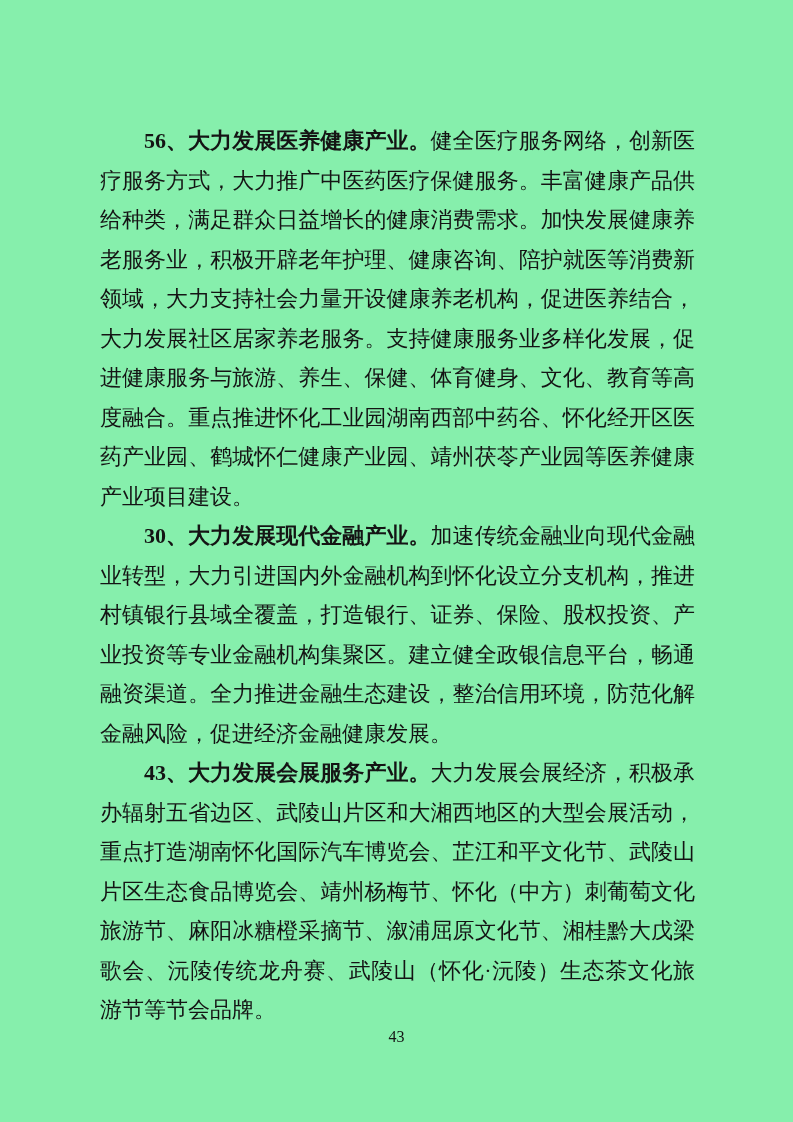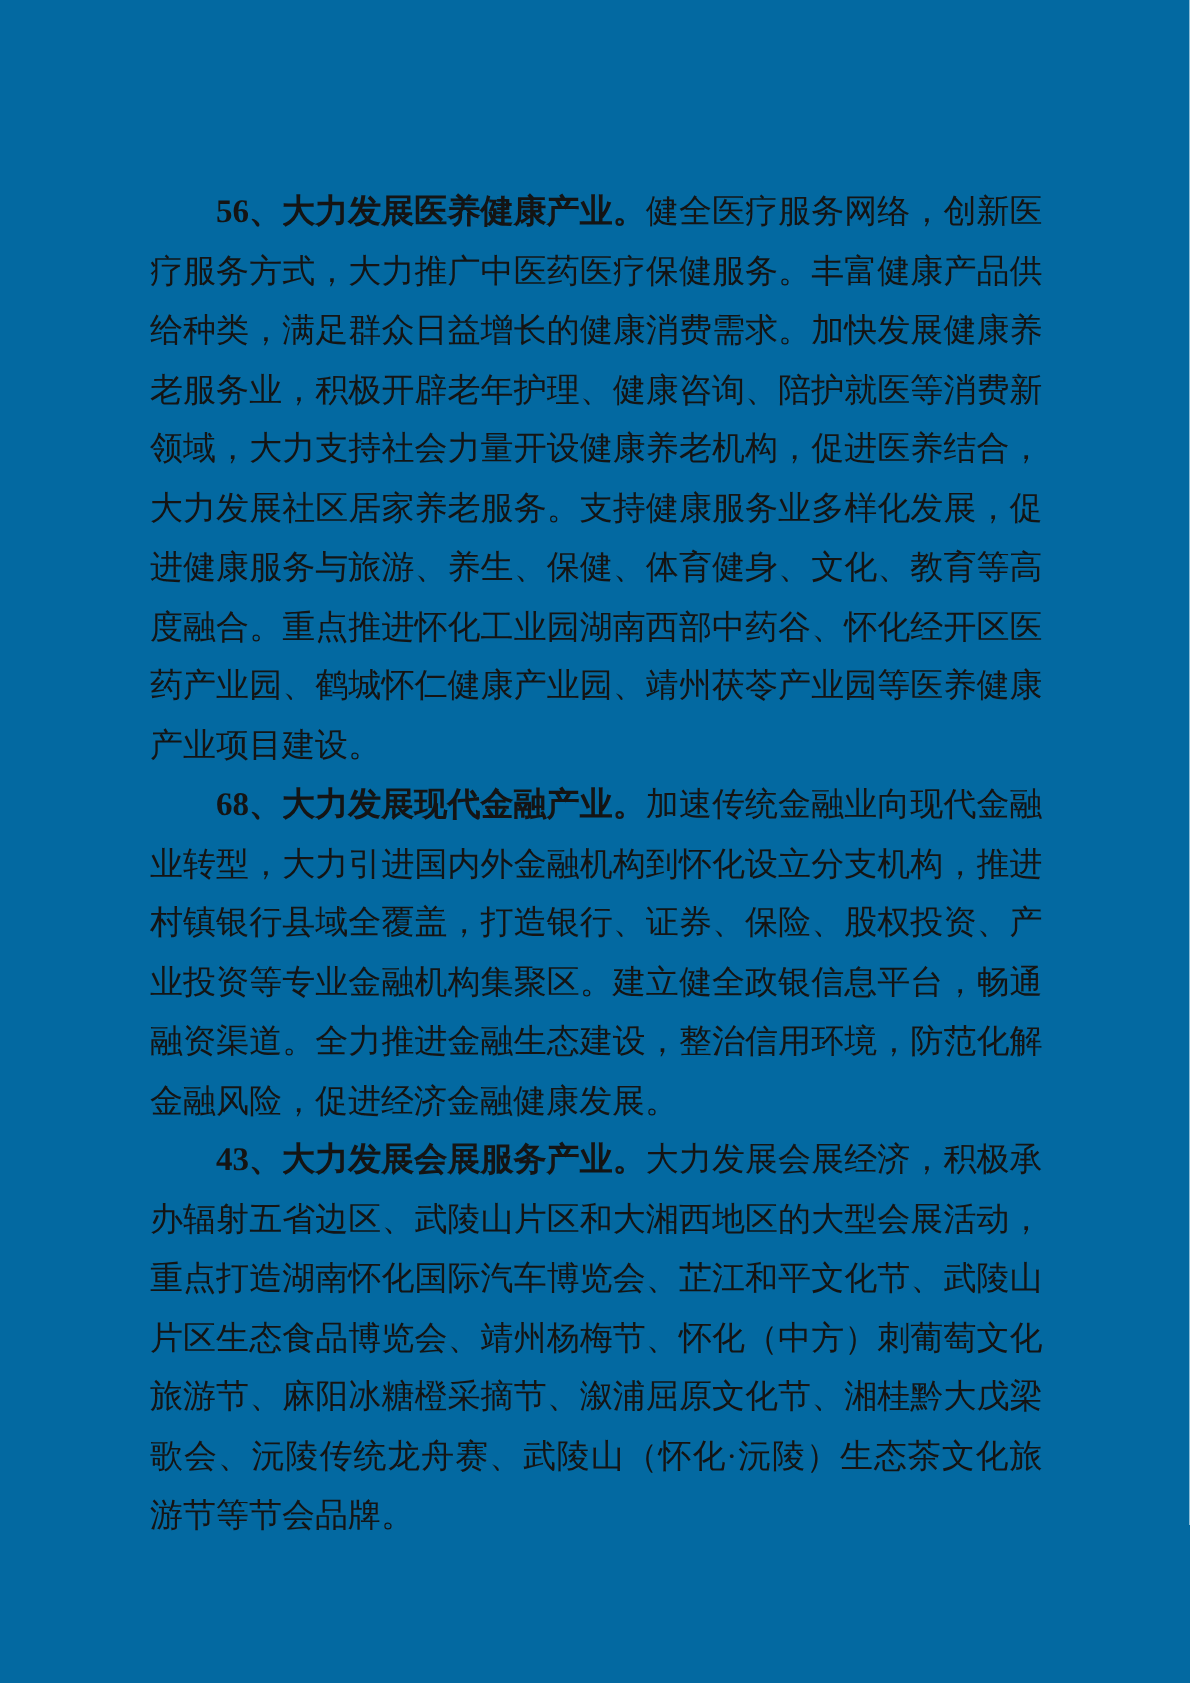"56、大力发展医养健康产业。健全医疗服务网络，创新医疗服务方式，大力推广中医药医" .page { background: #0369a1 -> #86efac }
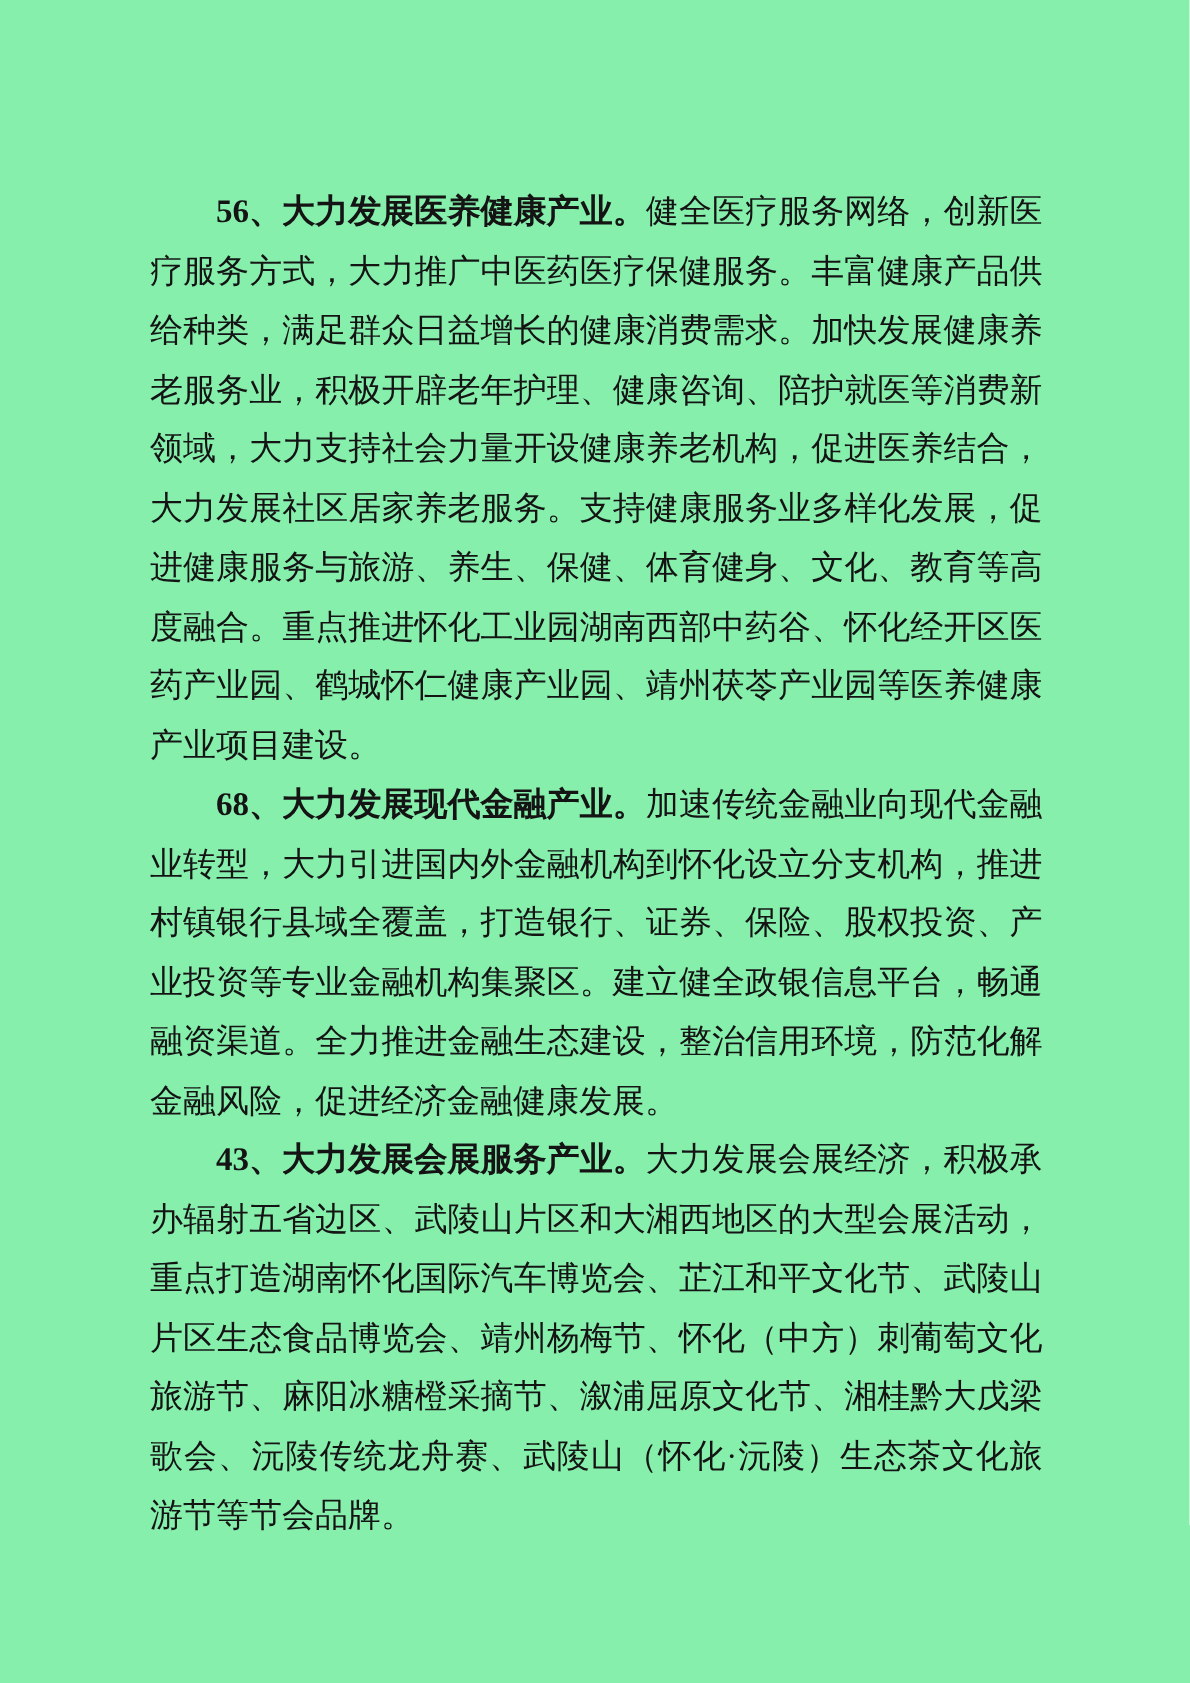"68、大力发展现代金融产业。" span.para-heading { text: 68 -> 30 }
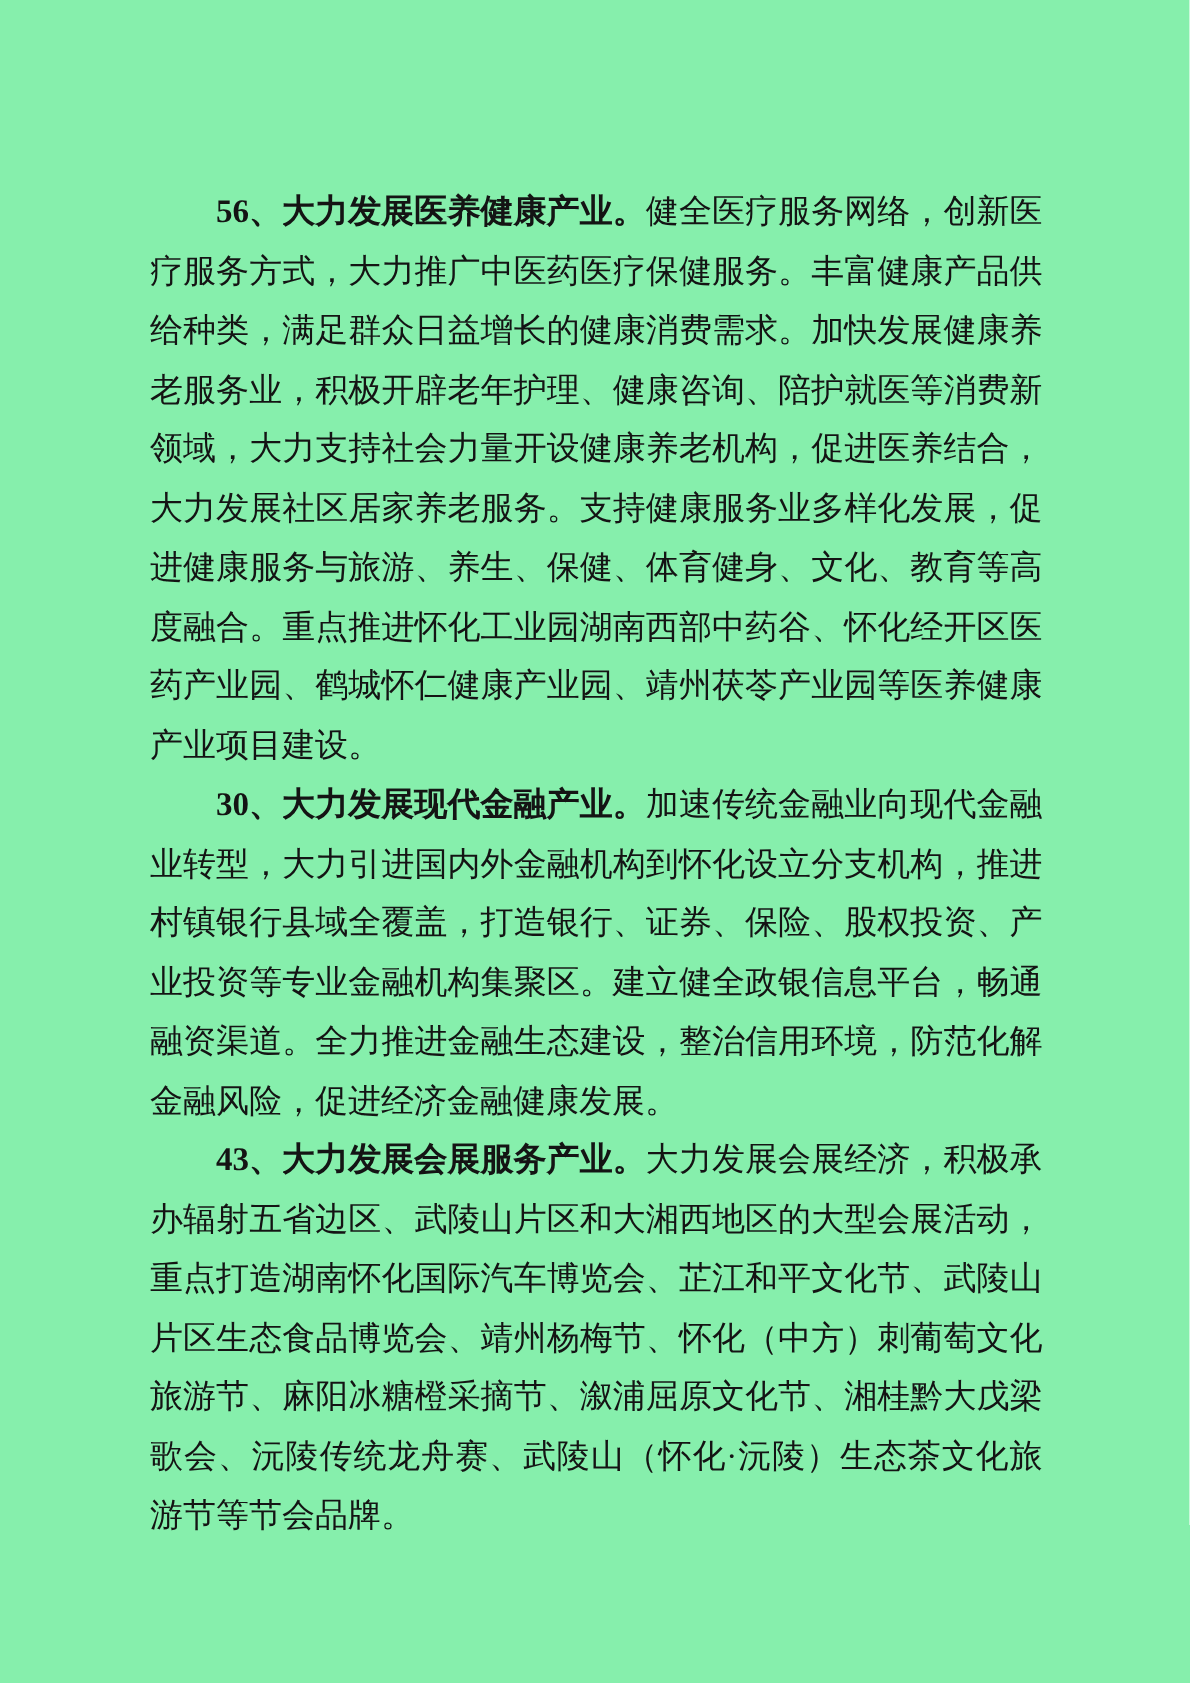"43" div.page-number { html: none -> <div>43</div> }
